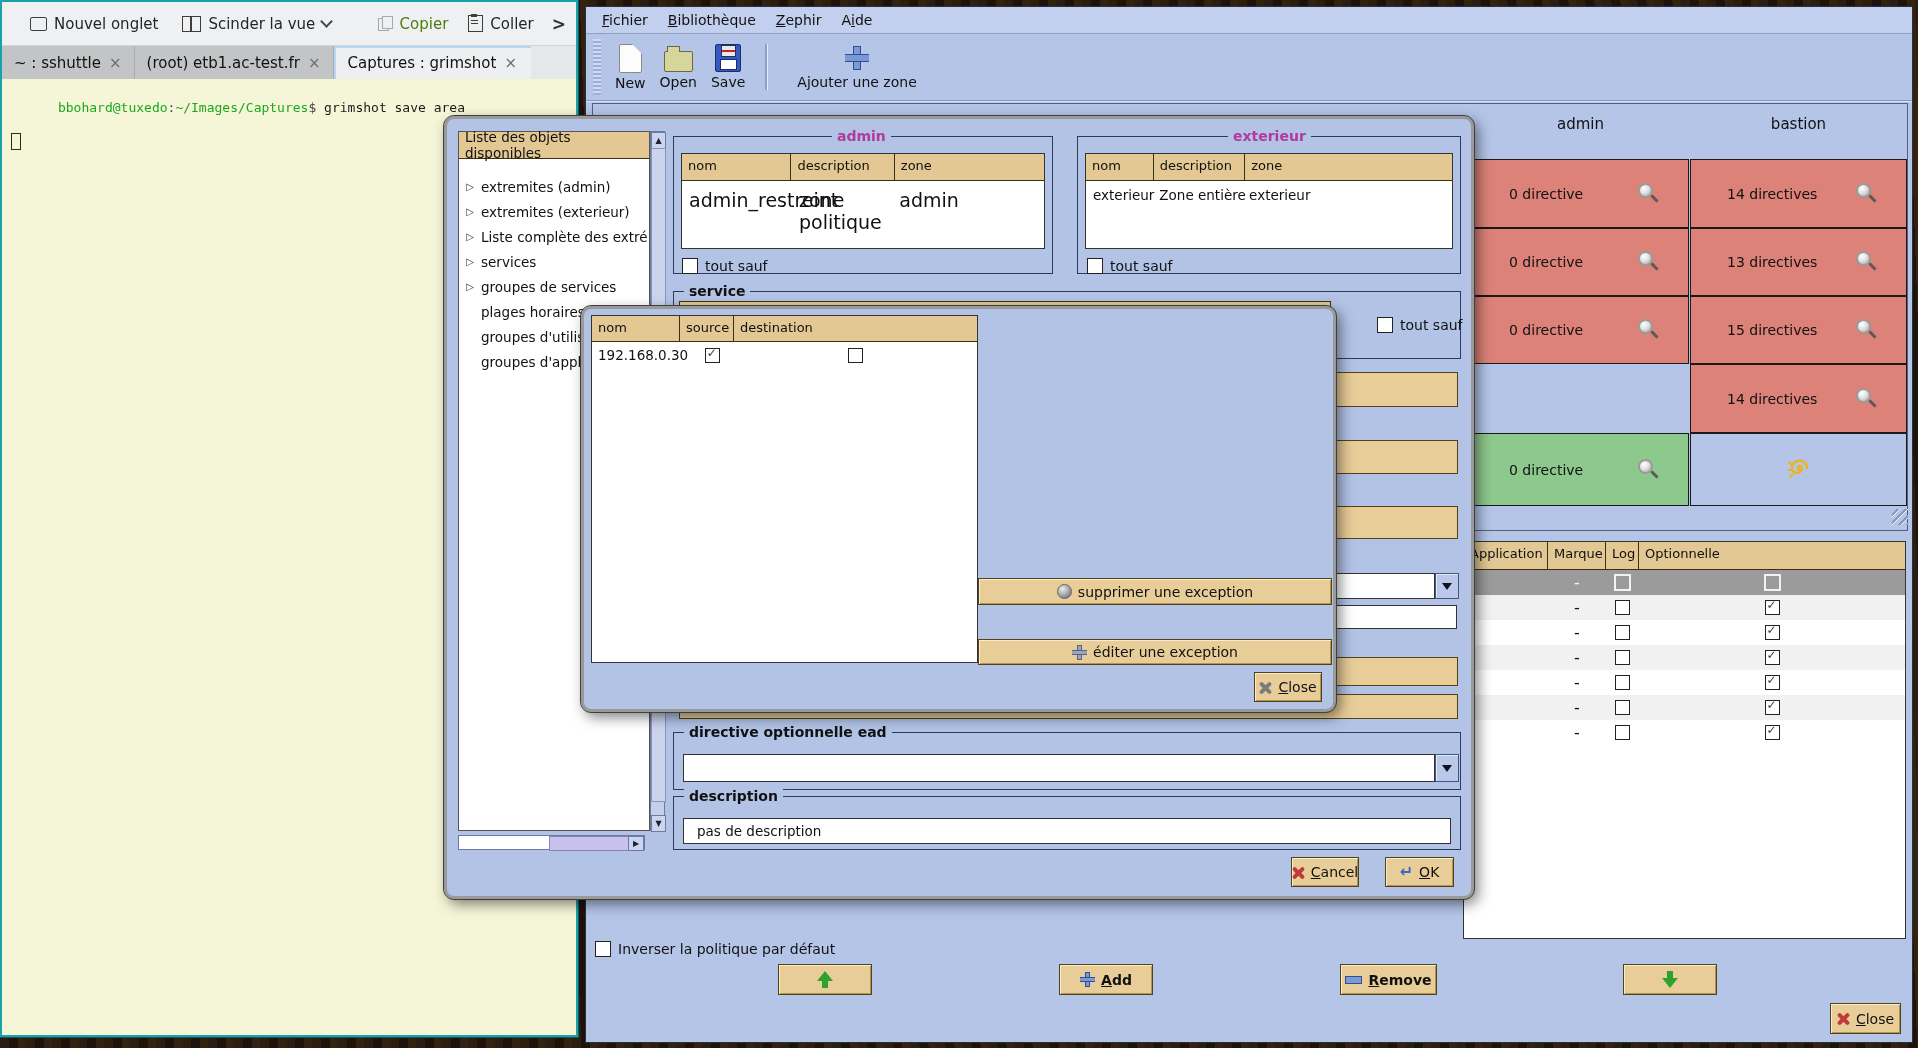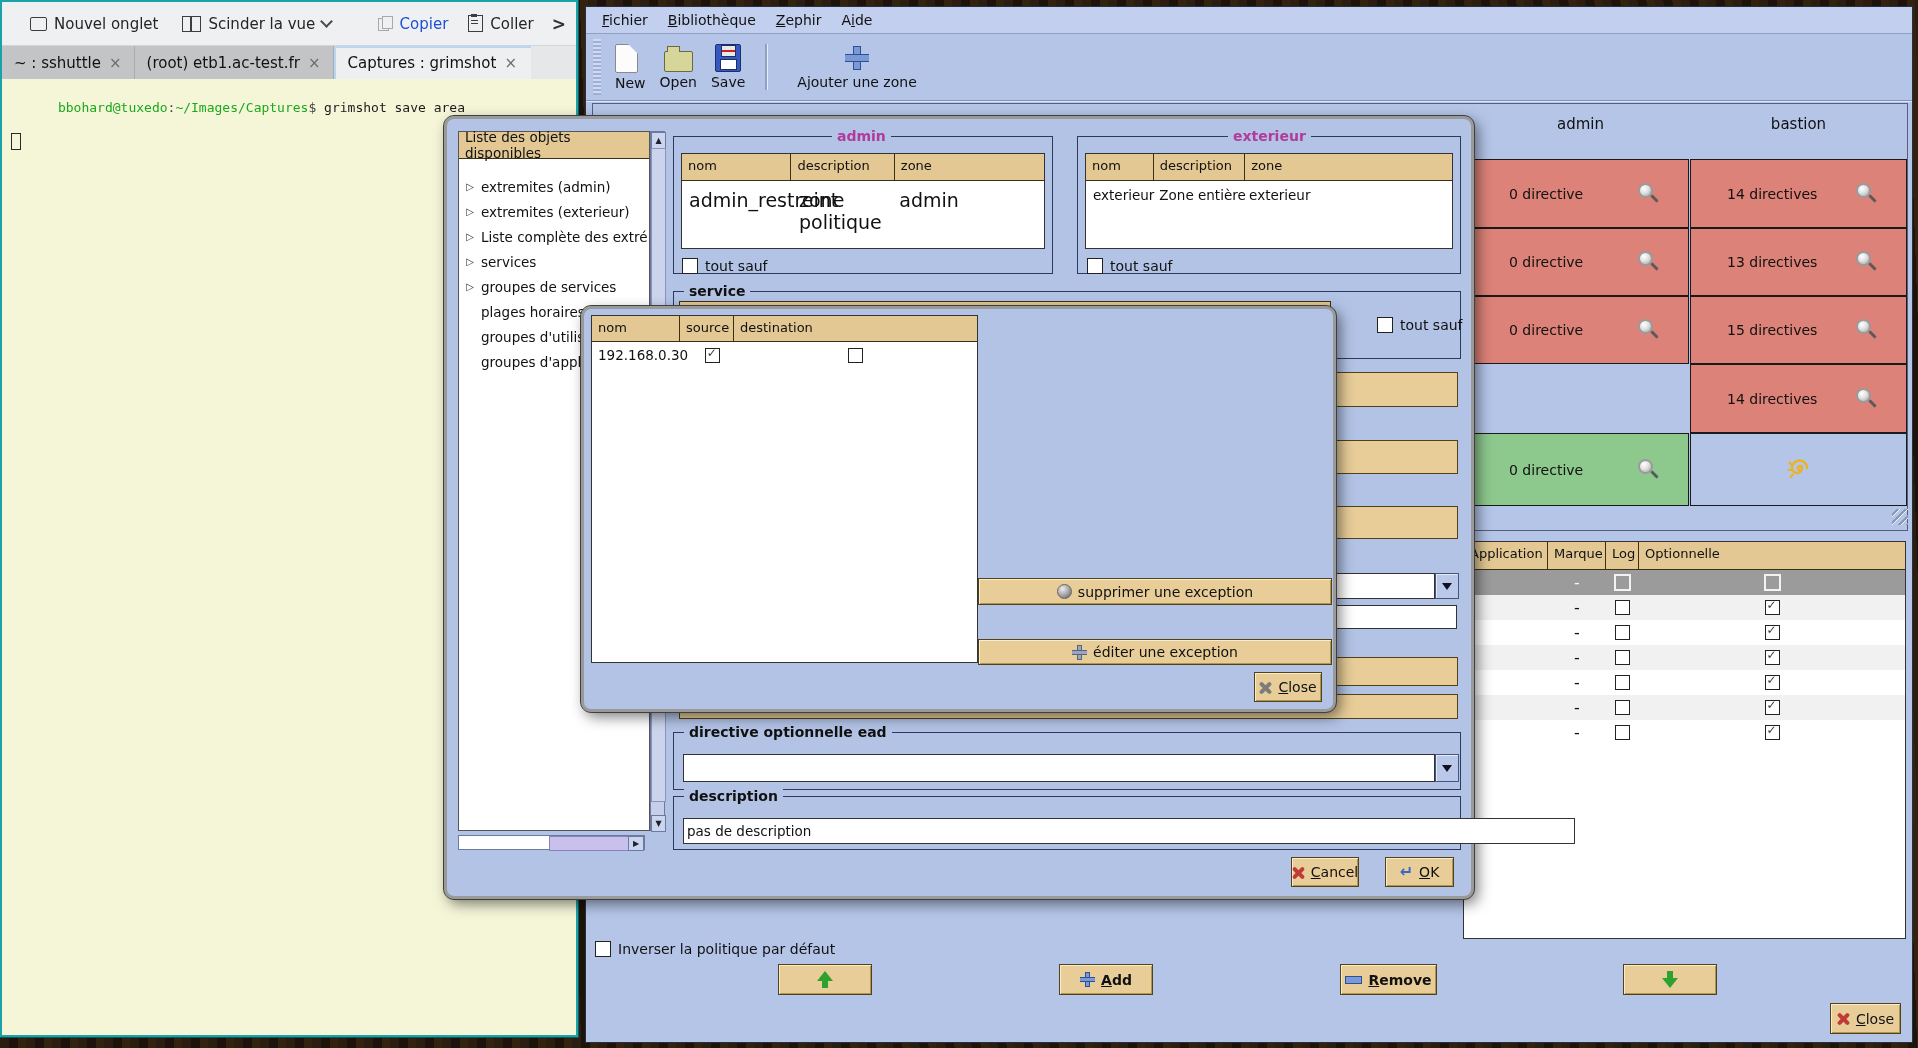"Copier" div { color: #1d4ed8 -> #4d7c0f }
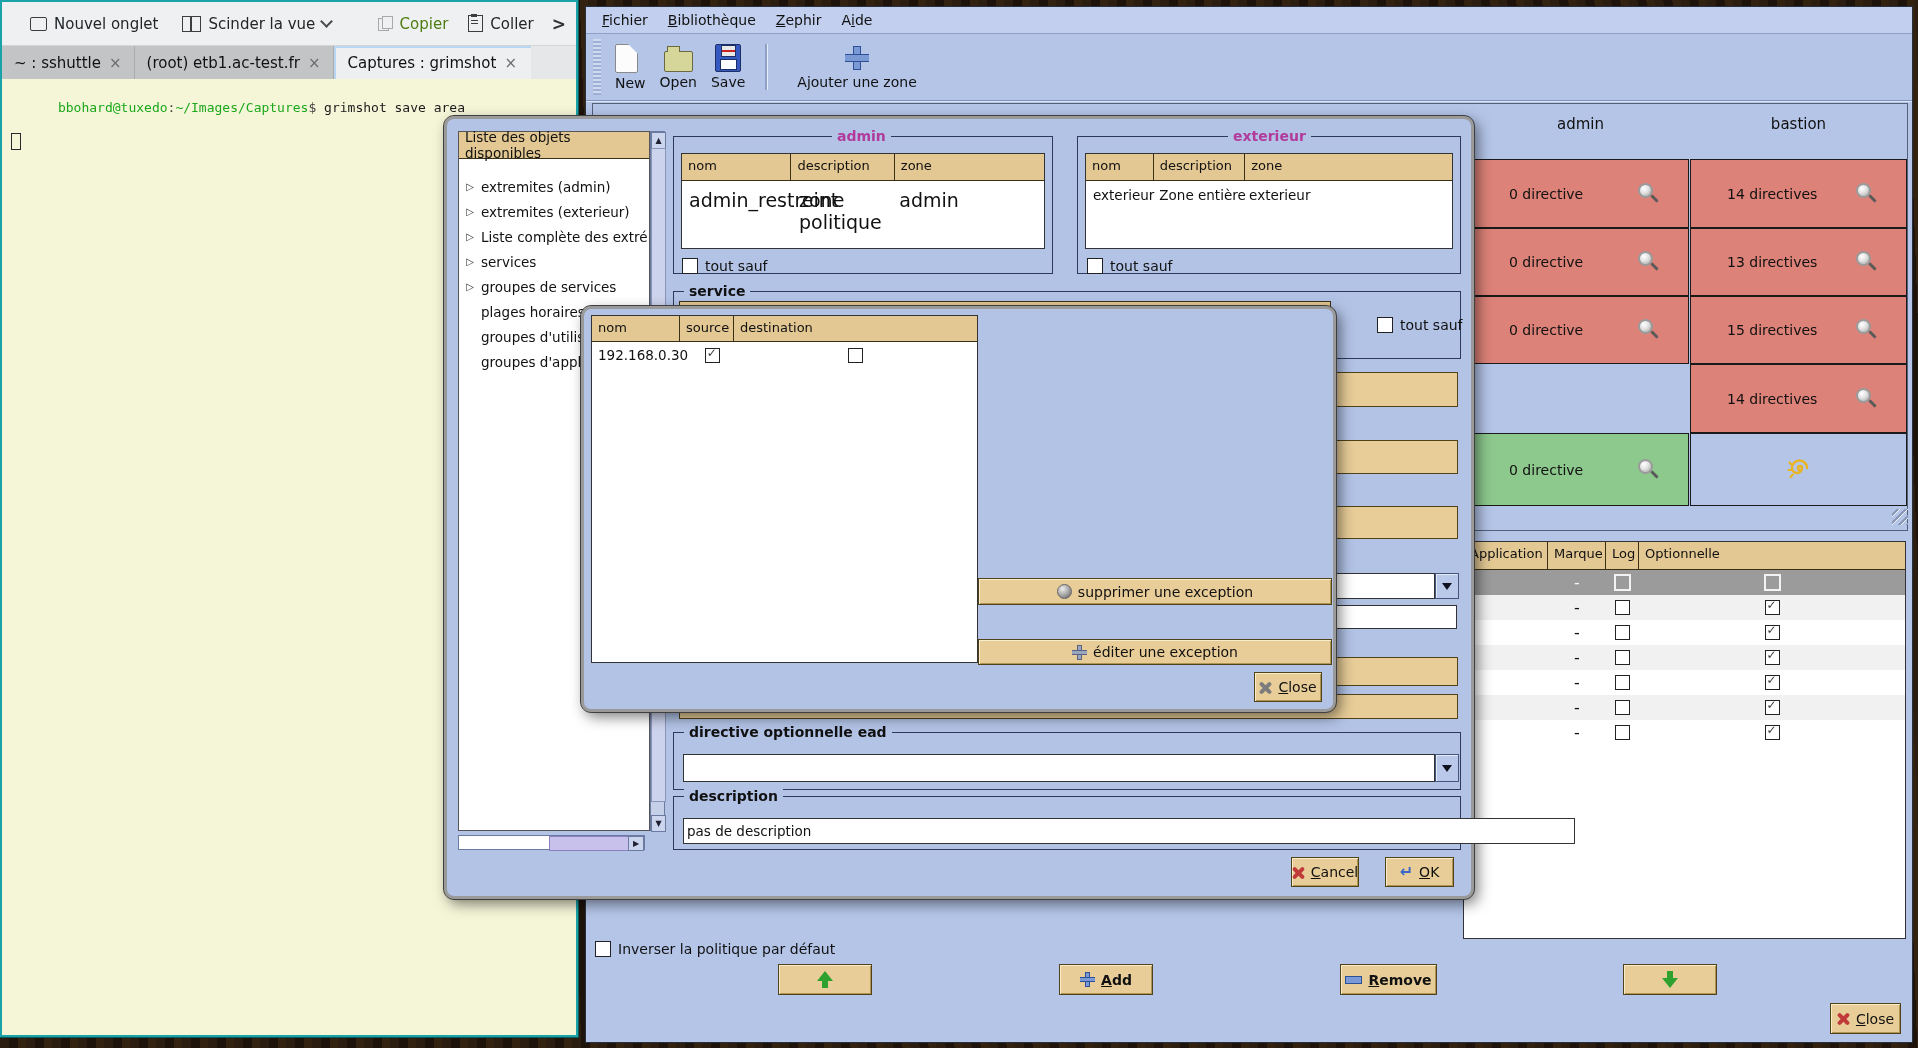"New" div { align-items: flex-start -> center }
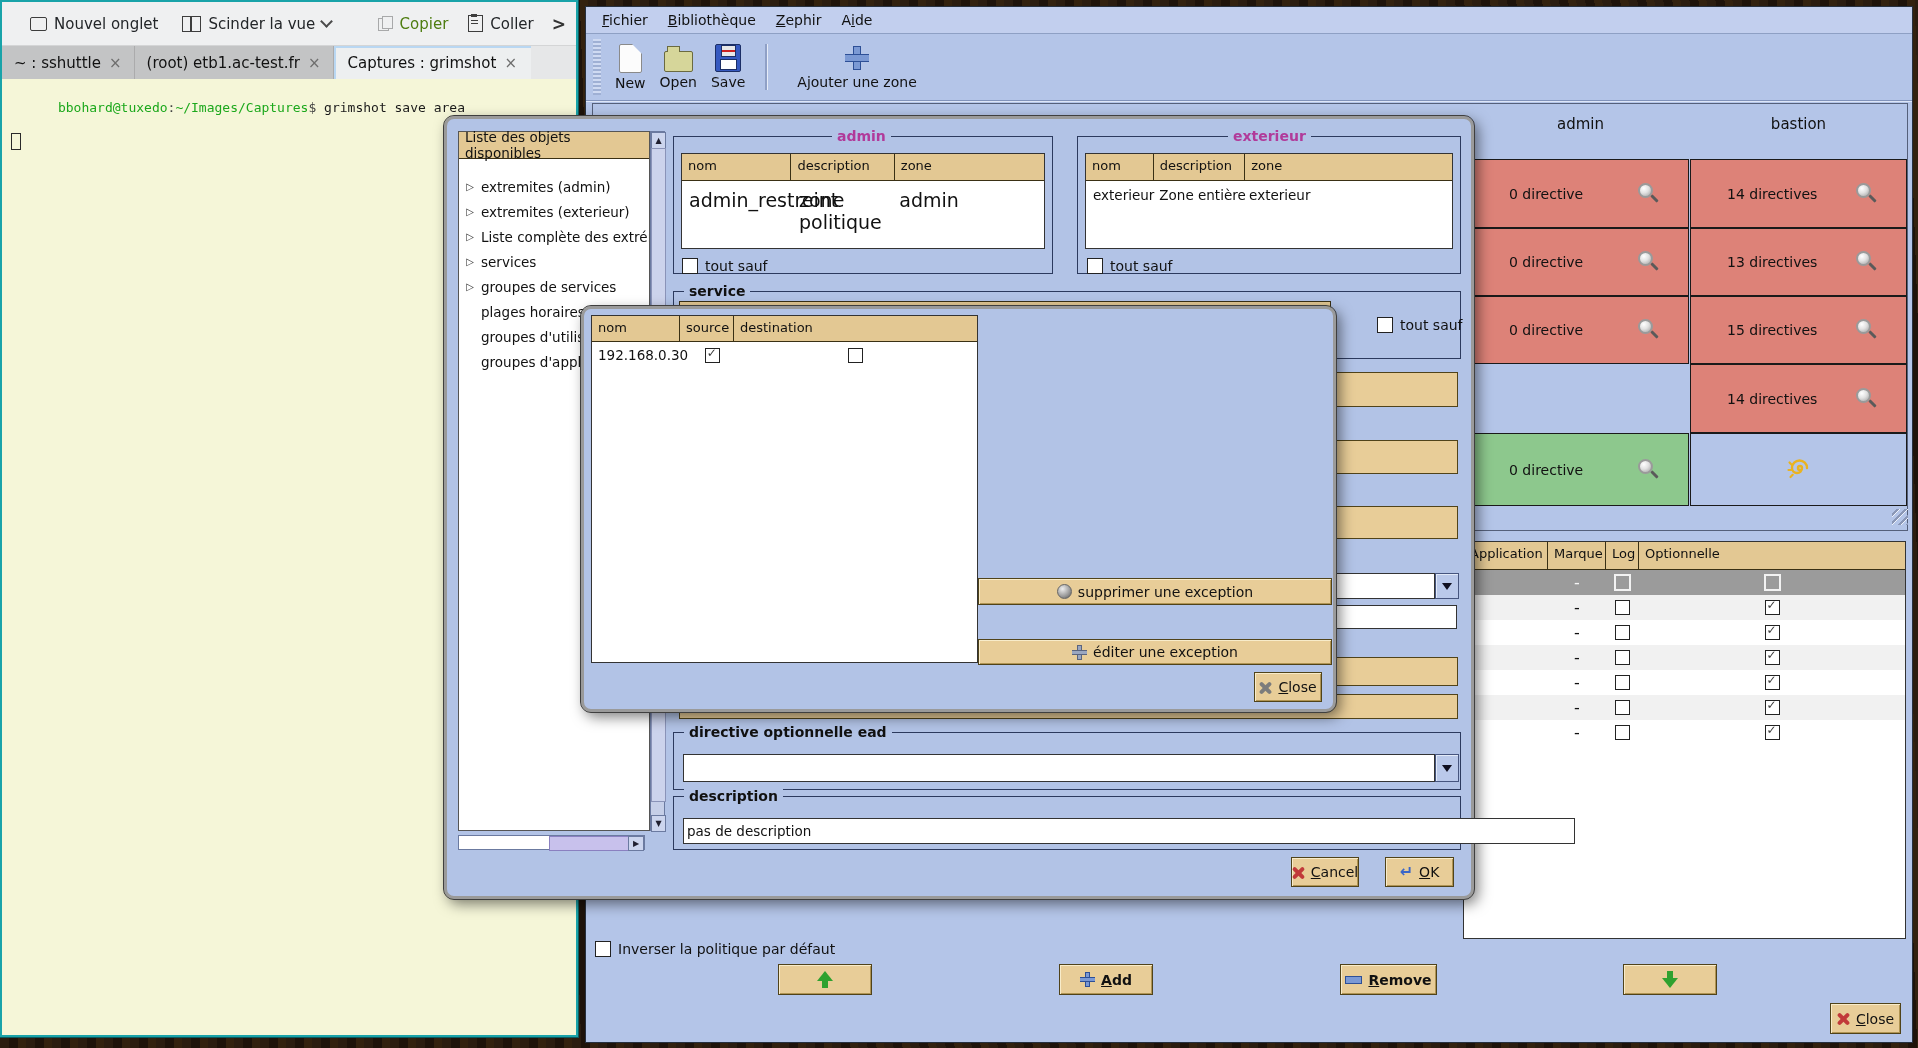"pas de description" div.ab { padding: 4px 3px -> 4px 13px; width: 892px -> 768px }
